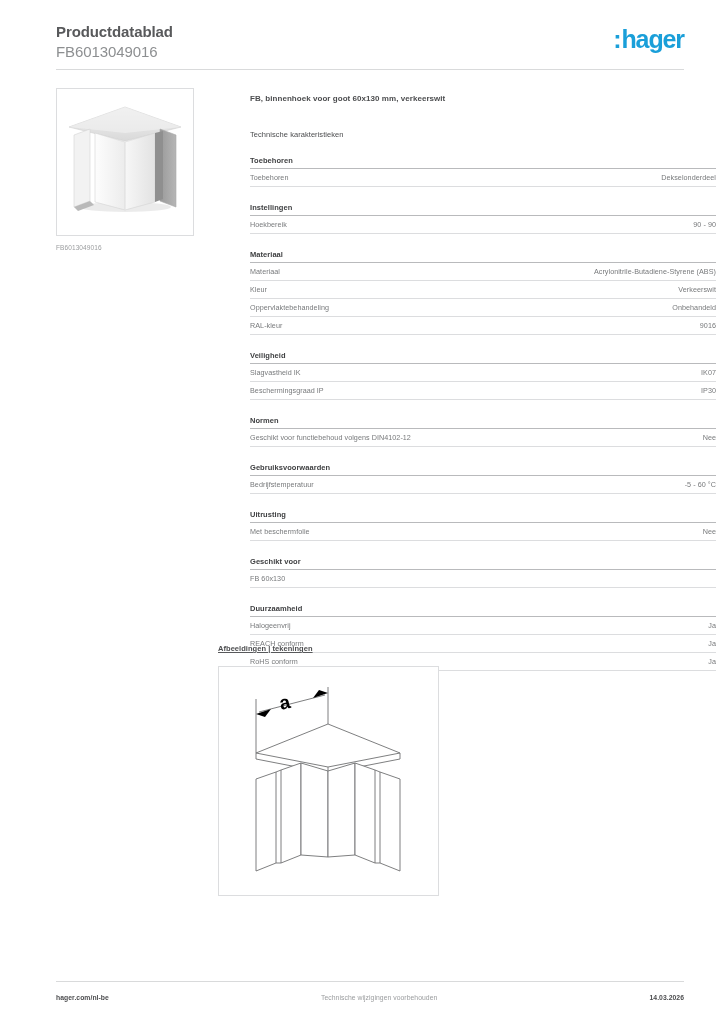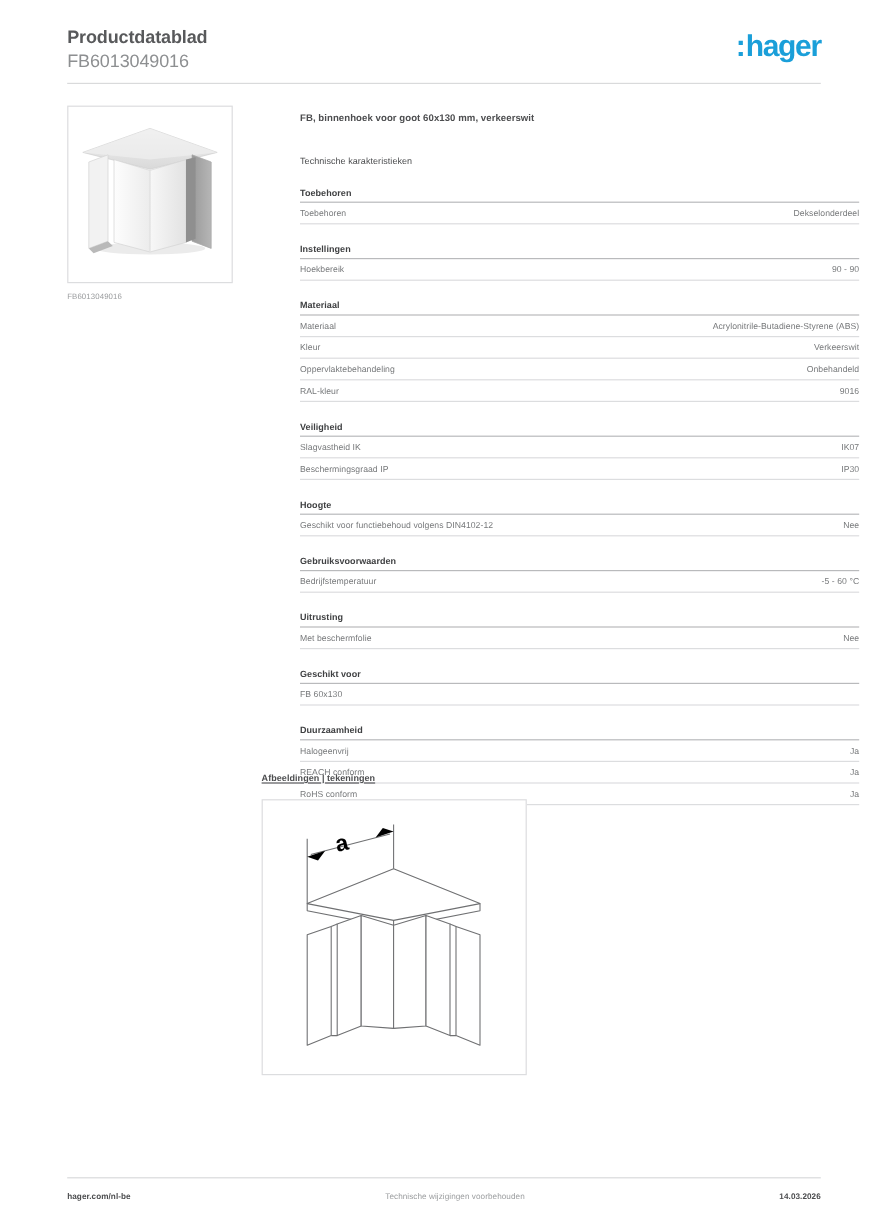"Hoogte" div.section-title { text: Hoogte -> Normen }
